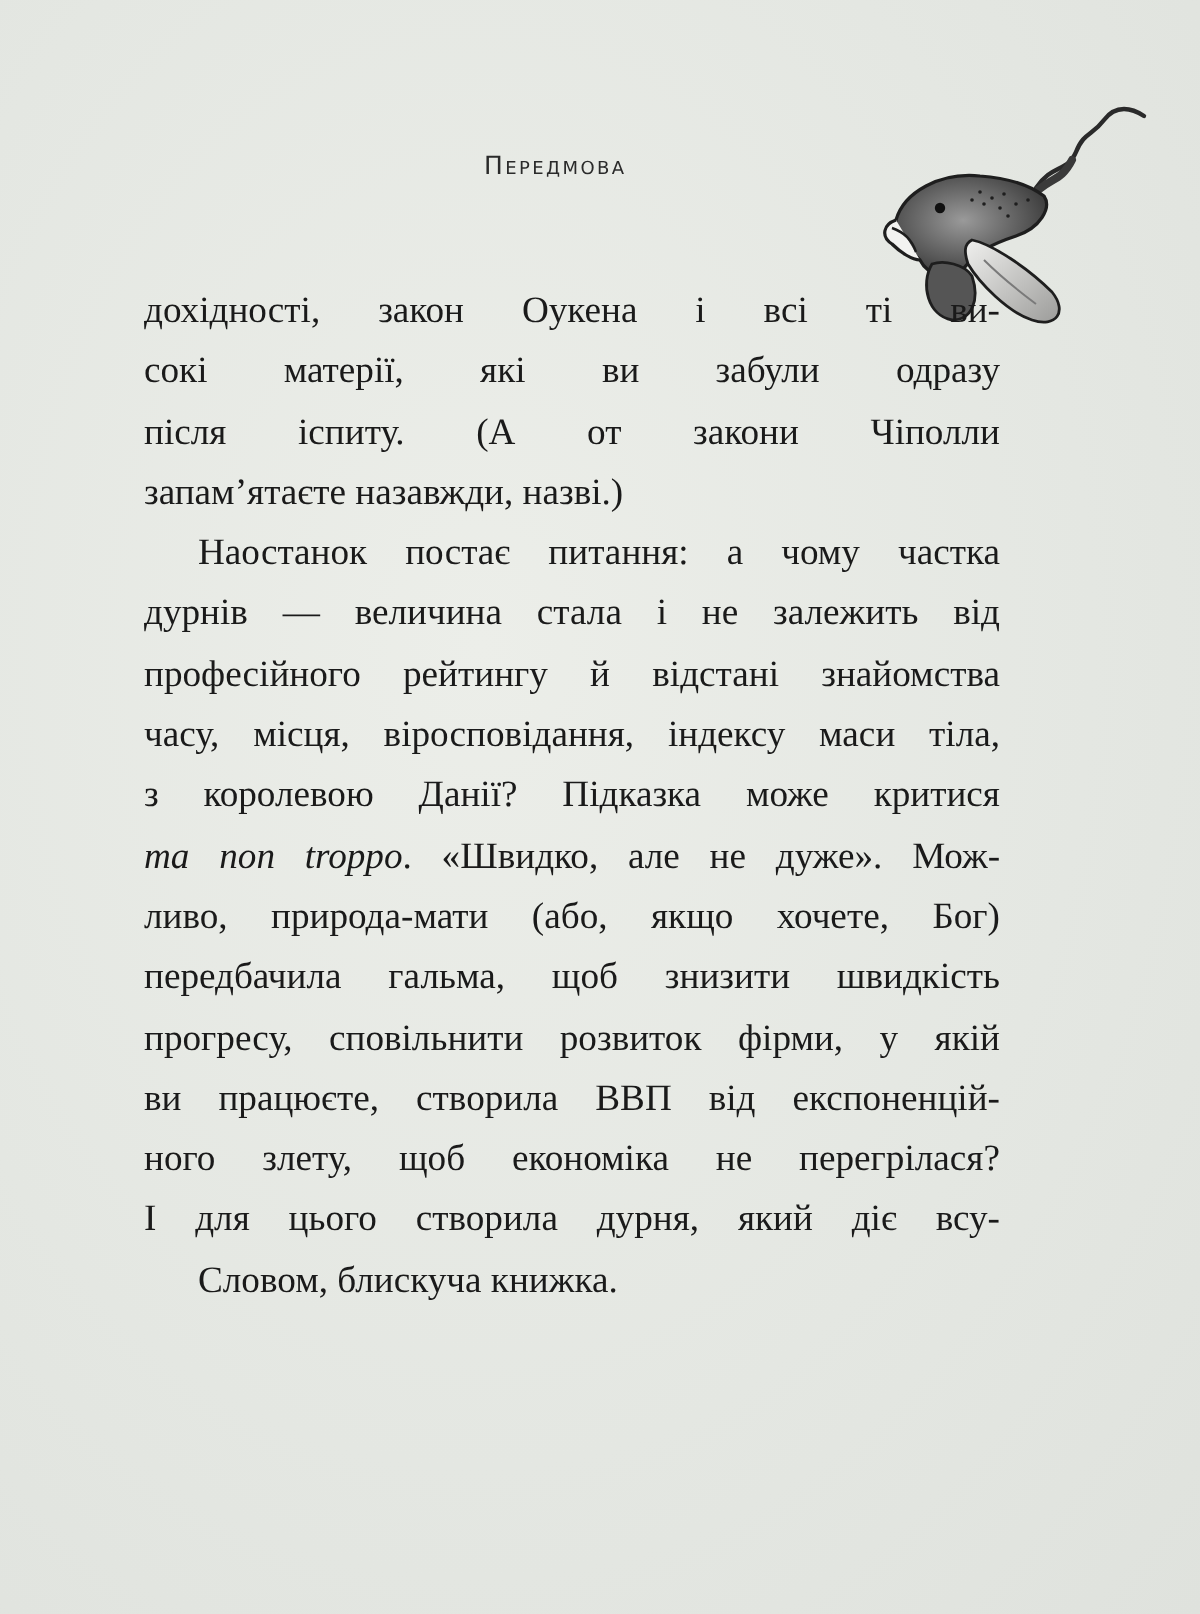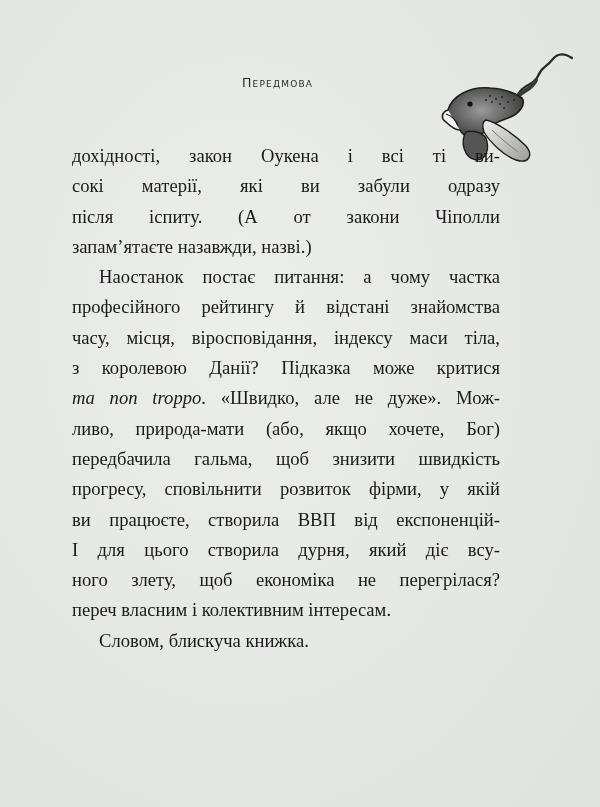"дурнів — величина стала і" span.line { html: none -> <span>дурнів — величина стала і не залежить від</span> }
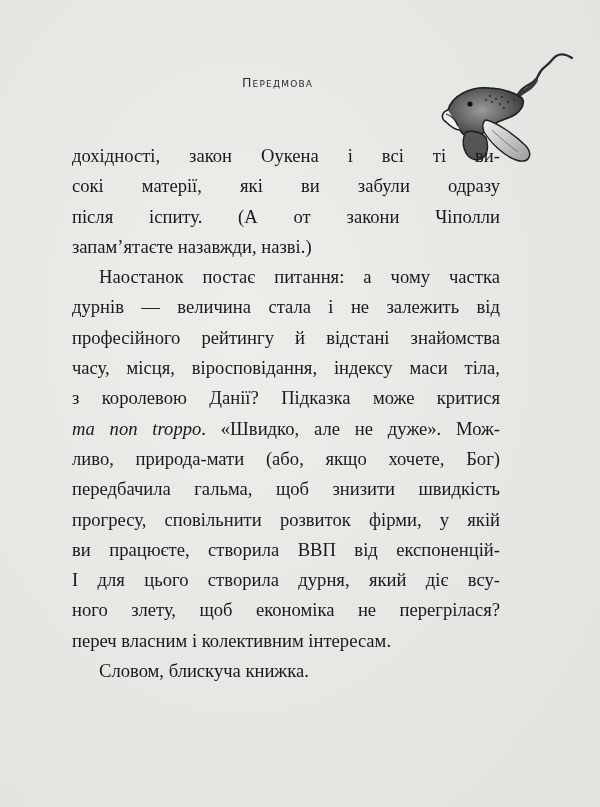"І для цього створила дурня," span.line { order: before "ного злету, щоб економіка не" -> after "ного злету, щоб економіка не" }
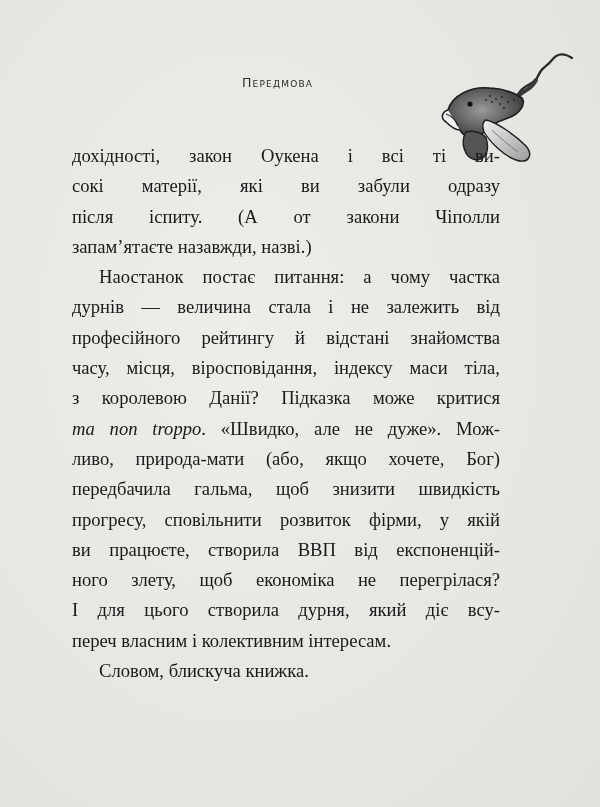"переч власним і колективним інтересам." span.line { html: <span>переч власним і колективним інтересам.</span> -> none }
